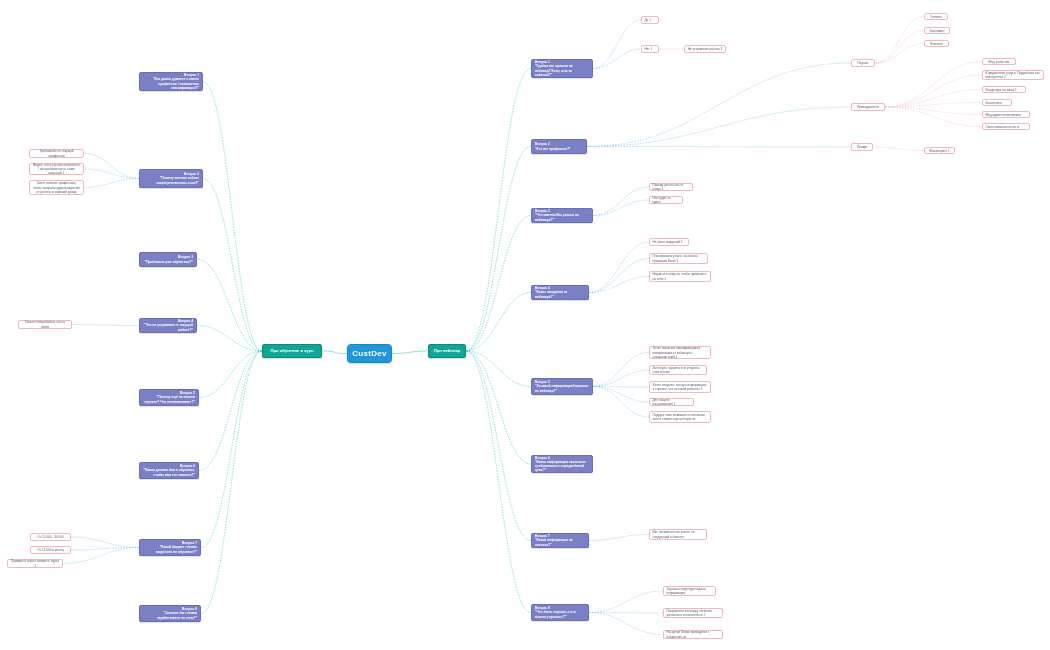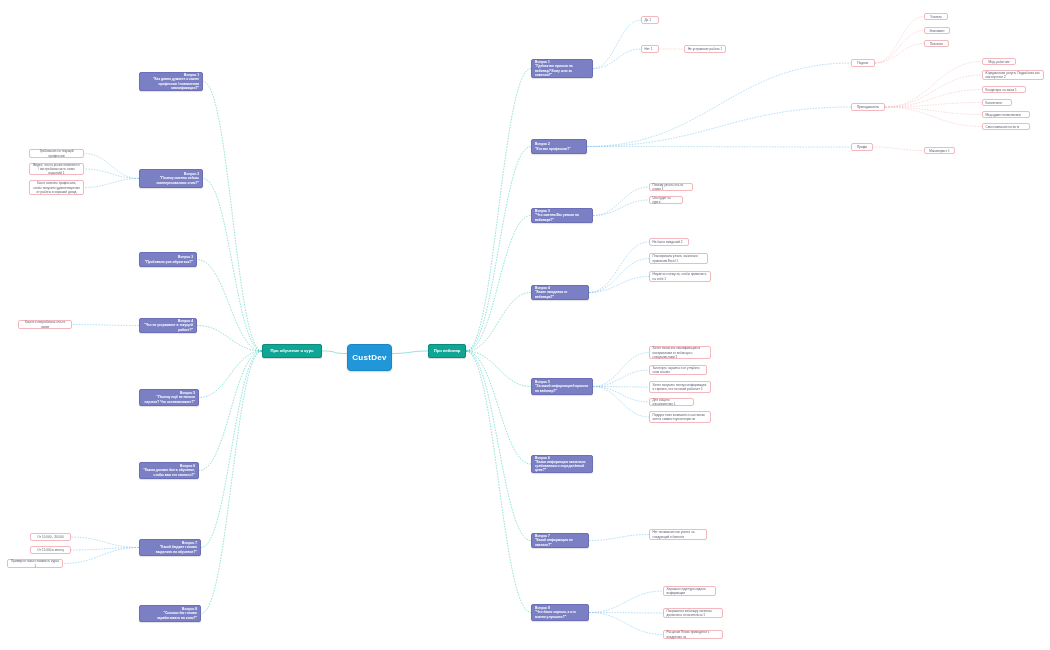"CustDev" div.node { height: 27px -> 19px }
